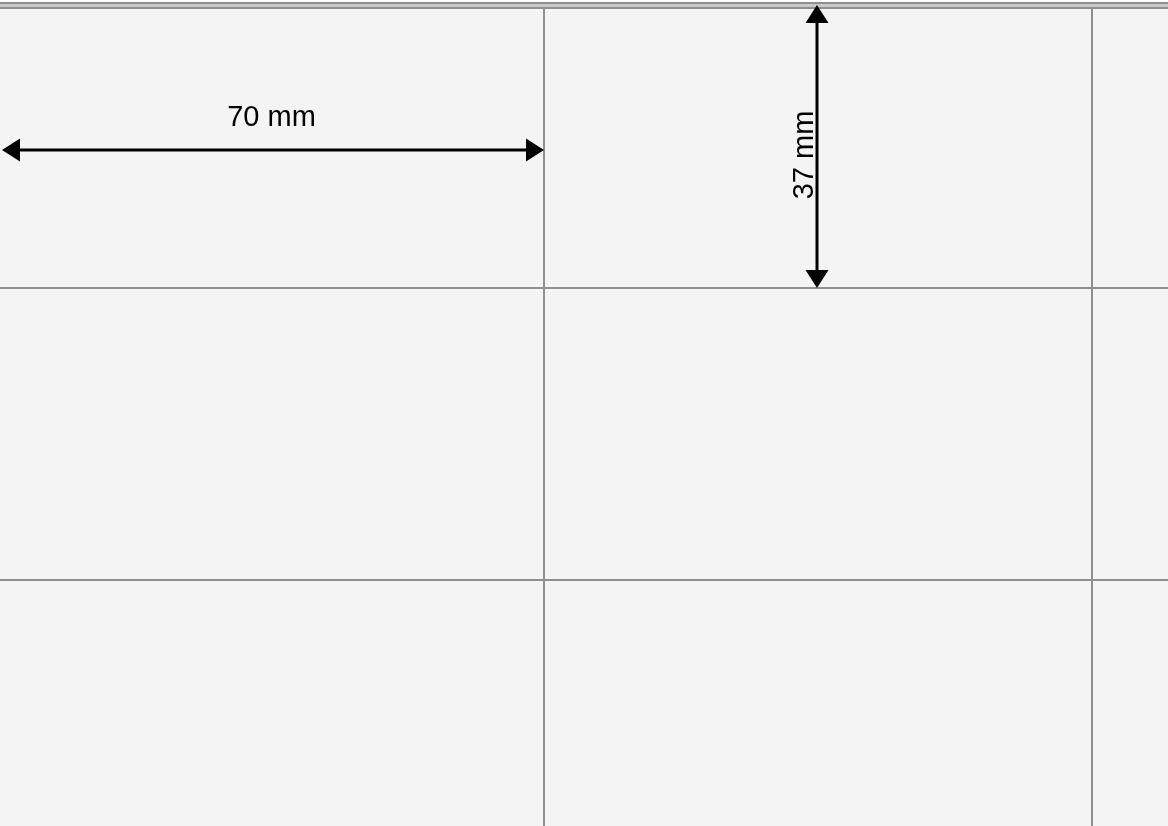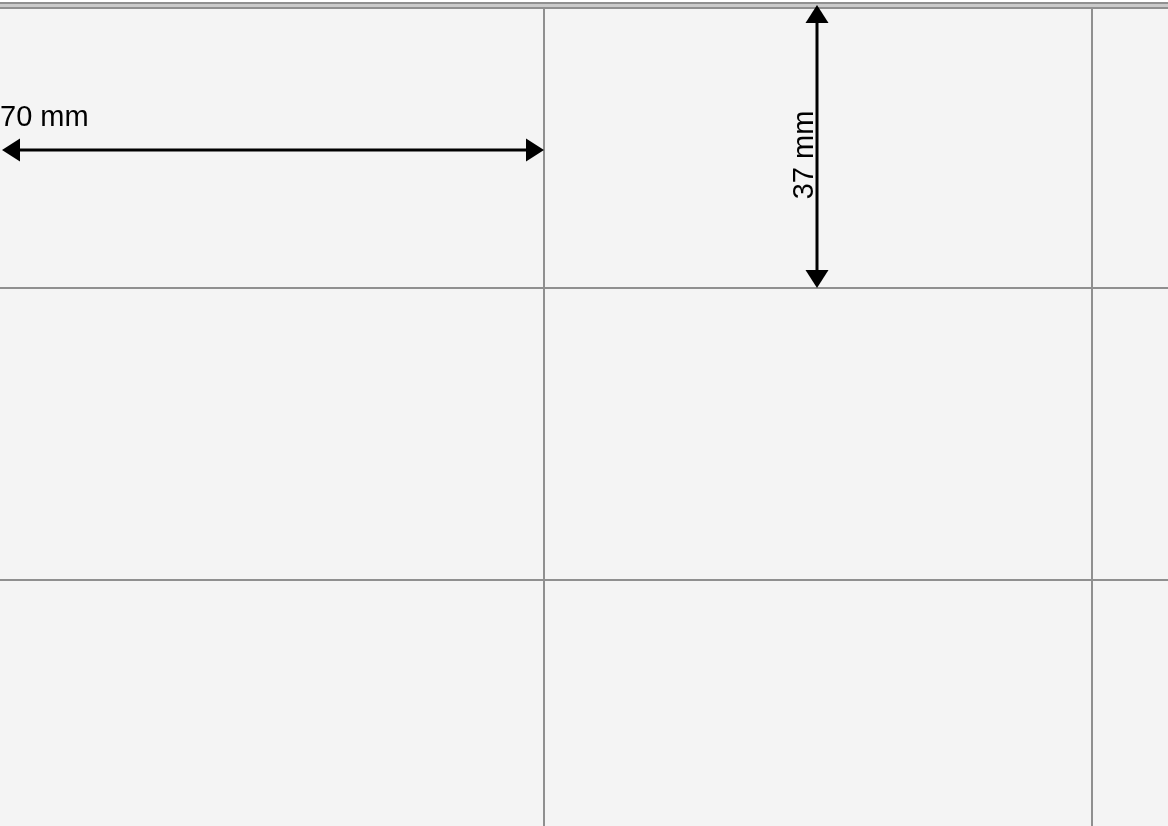"70 mm" .dim-label.width { text-align: left -> center }
